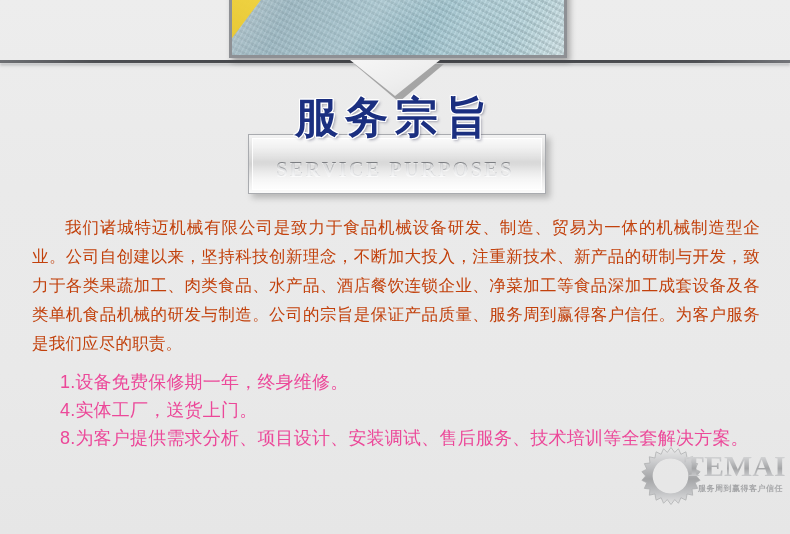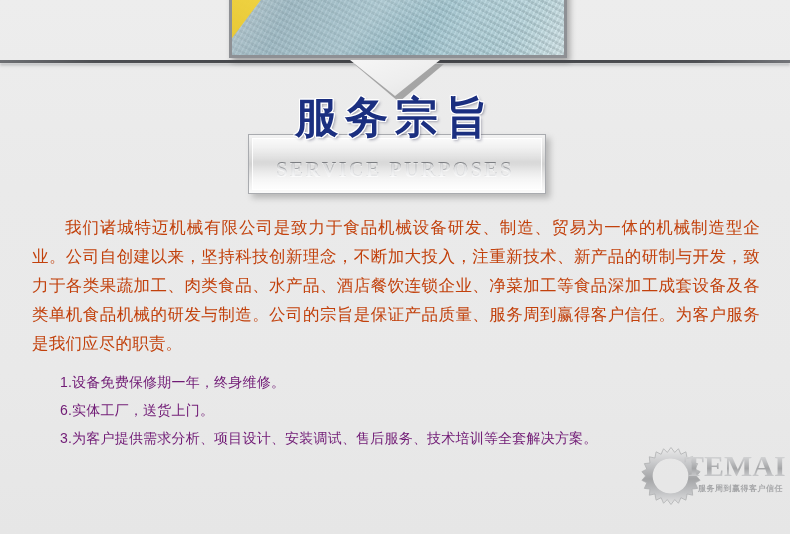"1.设备免费保修期一年，终身维修。" .svc-item { color: #701a75 -> #ec4899; font-size: 14px -> 18px }
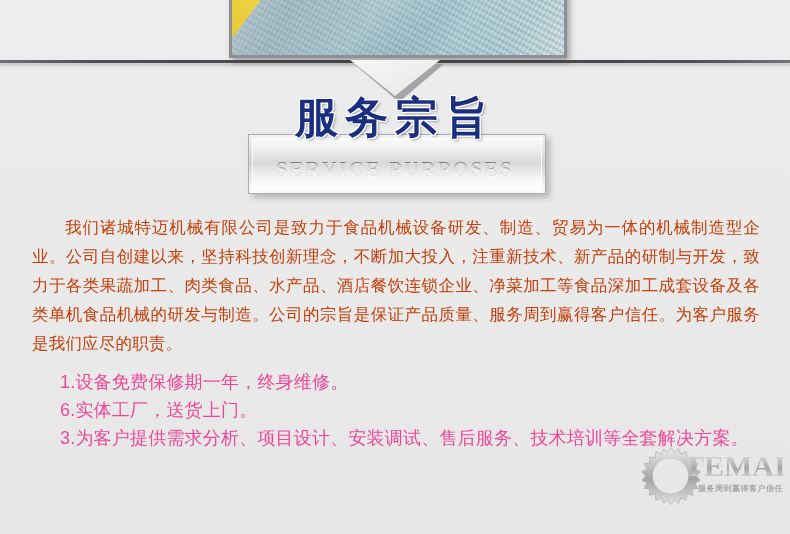"6.实体工厂，送货上门。" div.svc-item { text: 6 -> 4 }
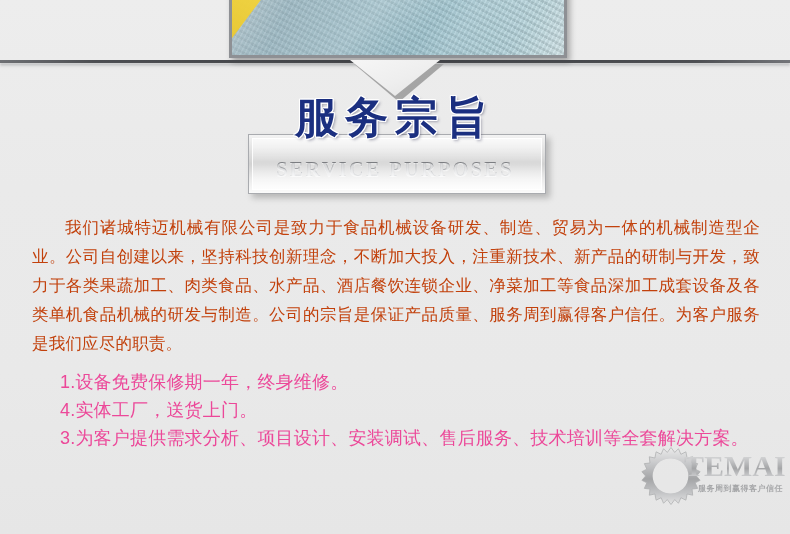"3.为客户提供需求分析、项目设计、安装调试、售后服务、技术培训等全套解决方案。" div.svc-item { text: 3 -> 8 }
